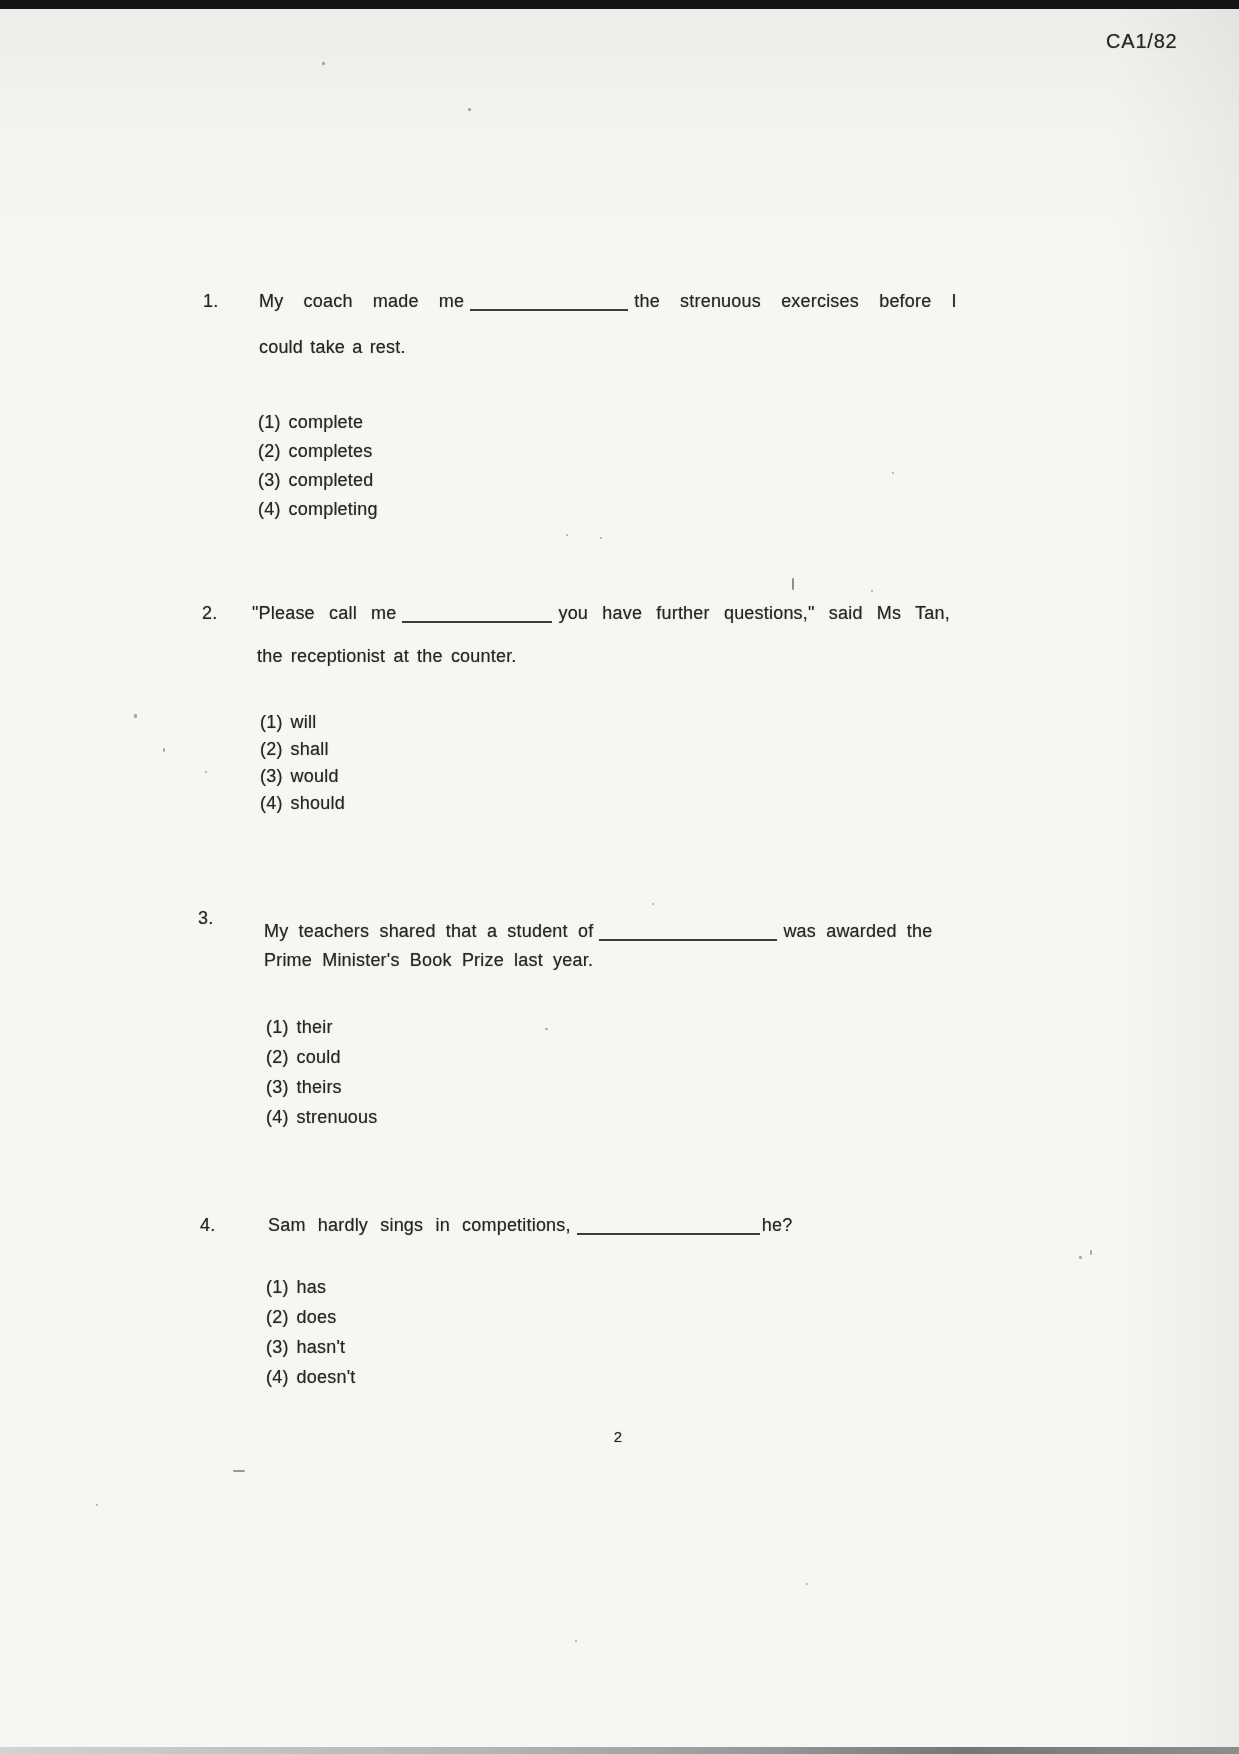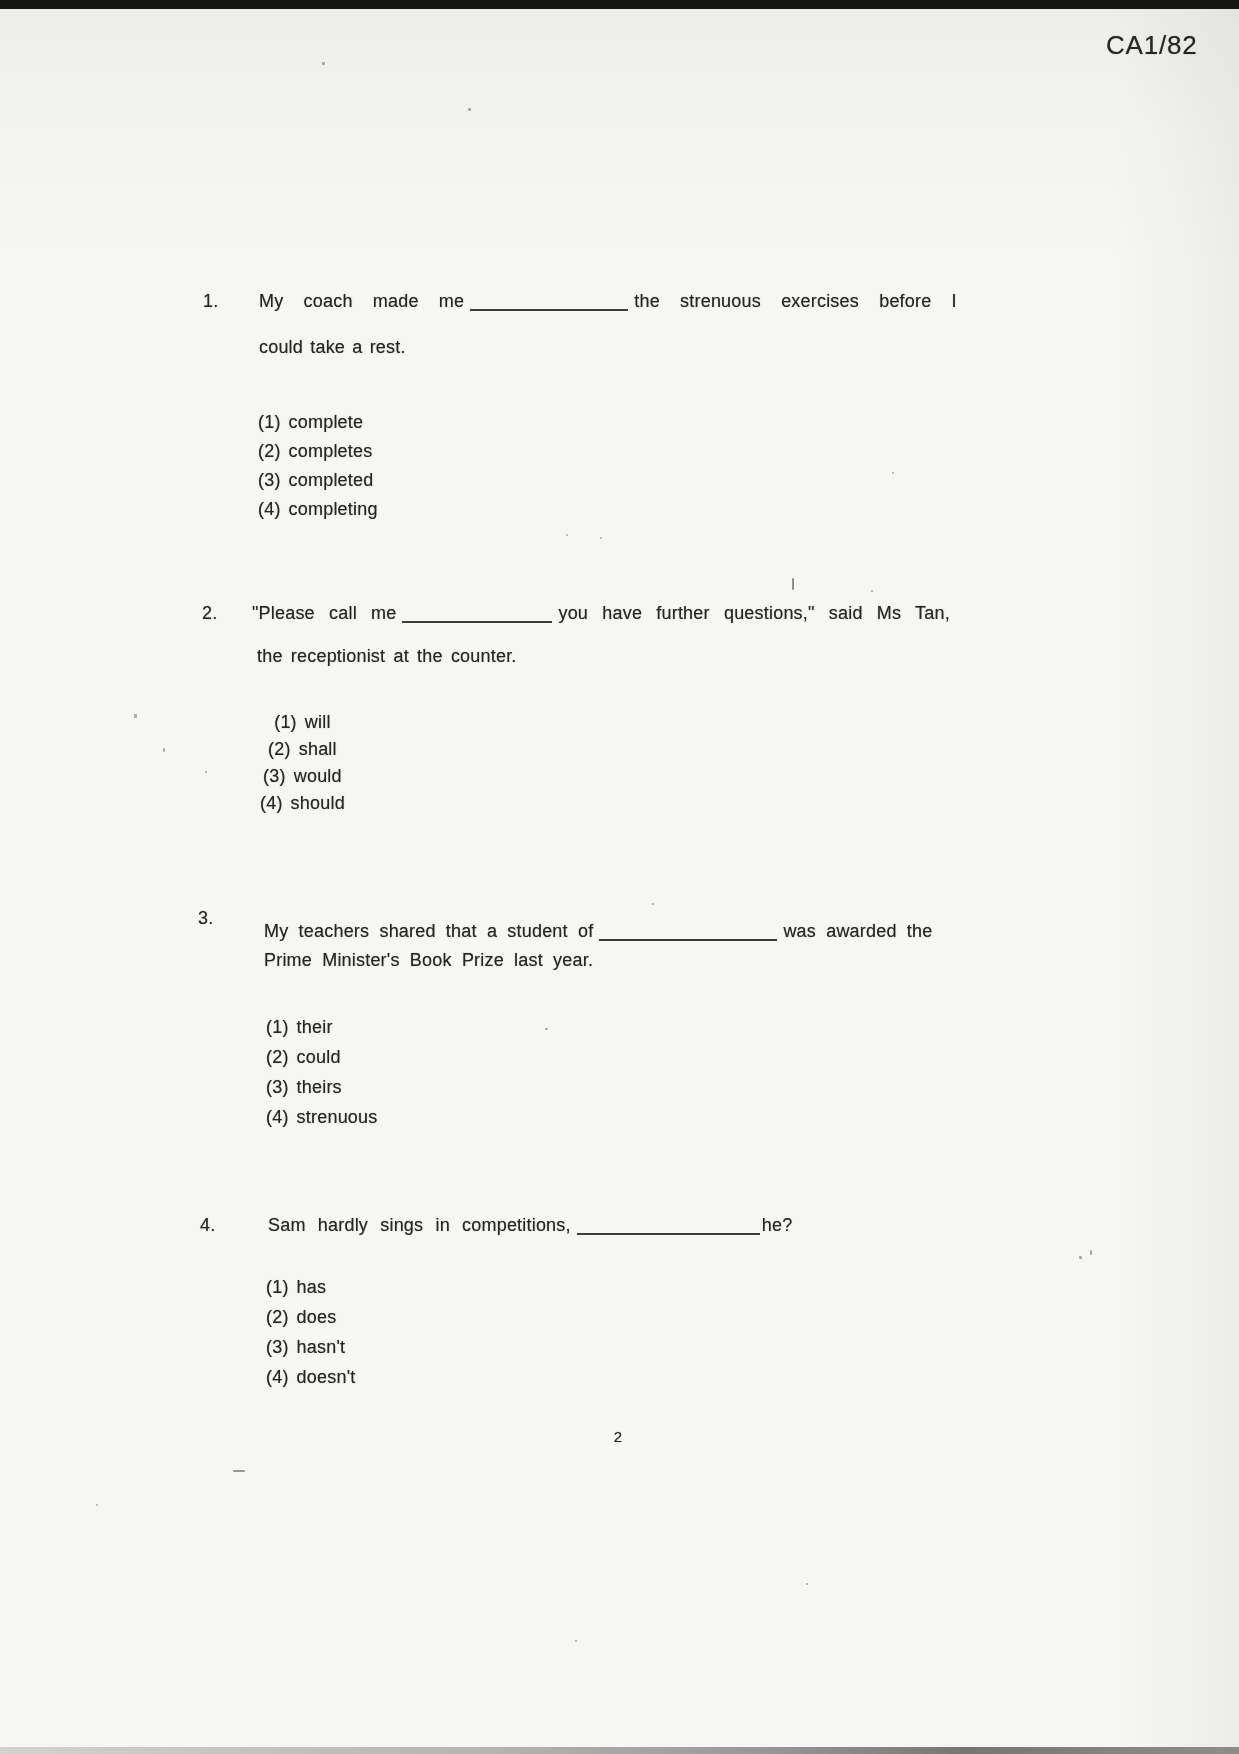"CA1/82" .paper-code { font-size: 26px -> 20px }
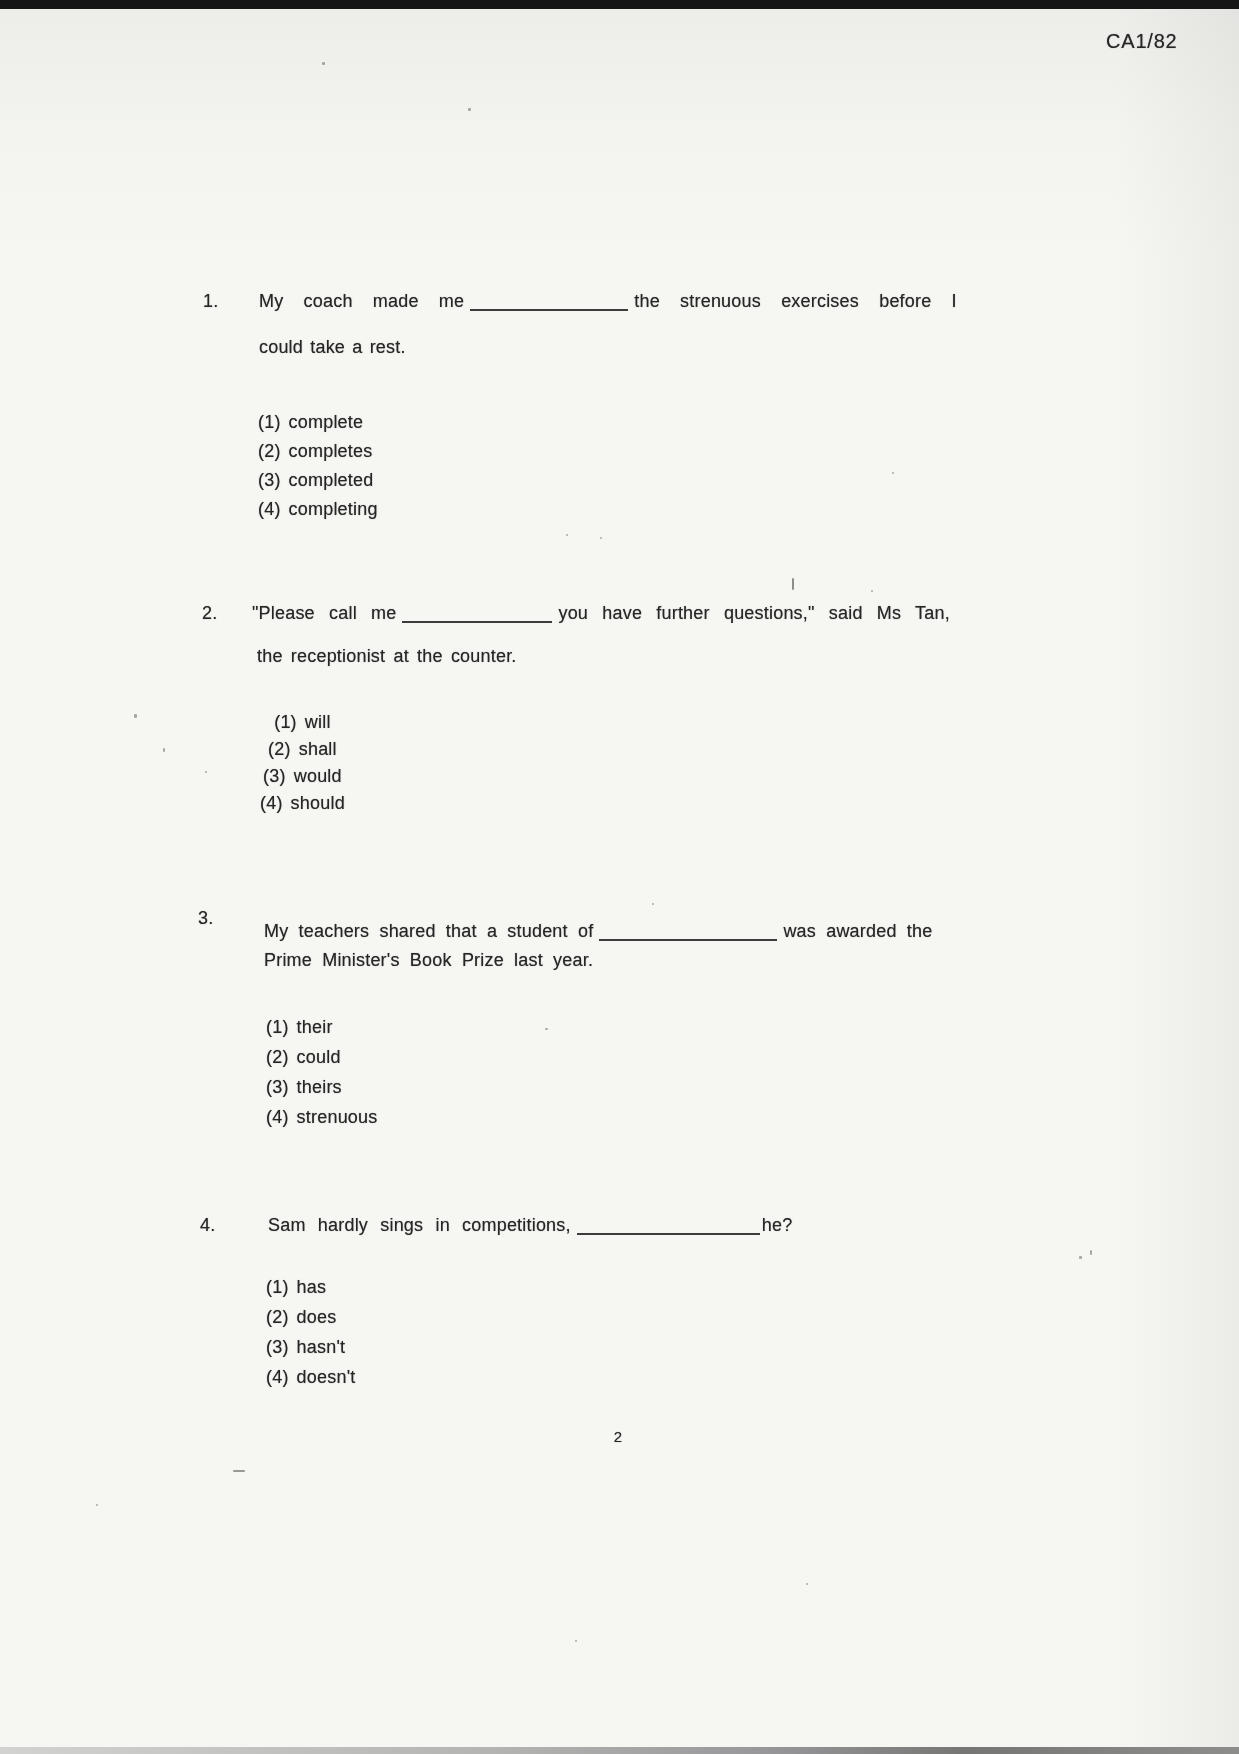"(1) will" .q2 .option { text-align: center -> none }
